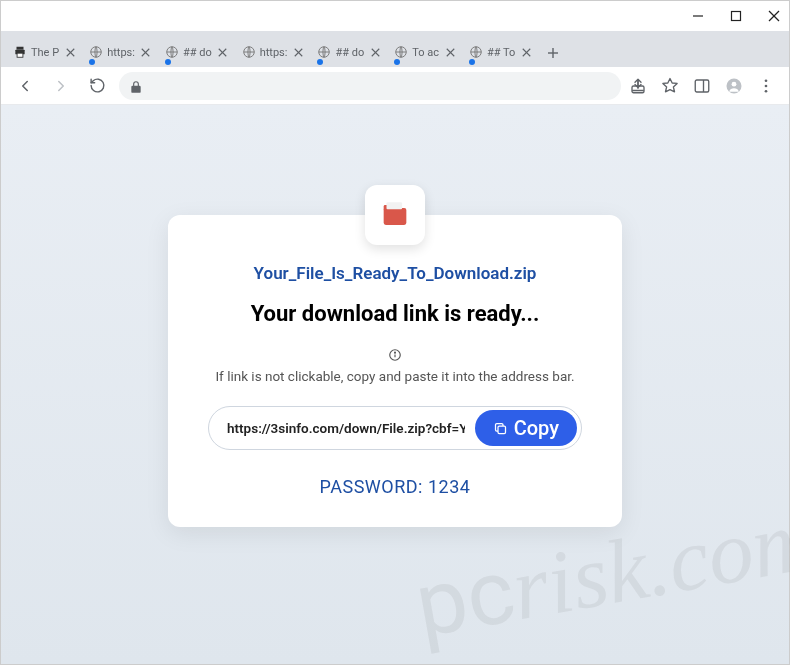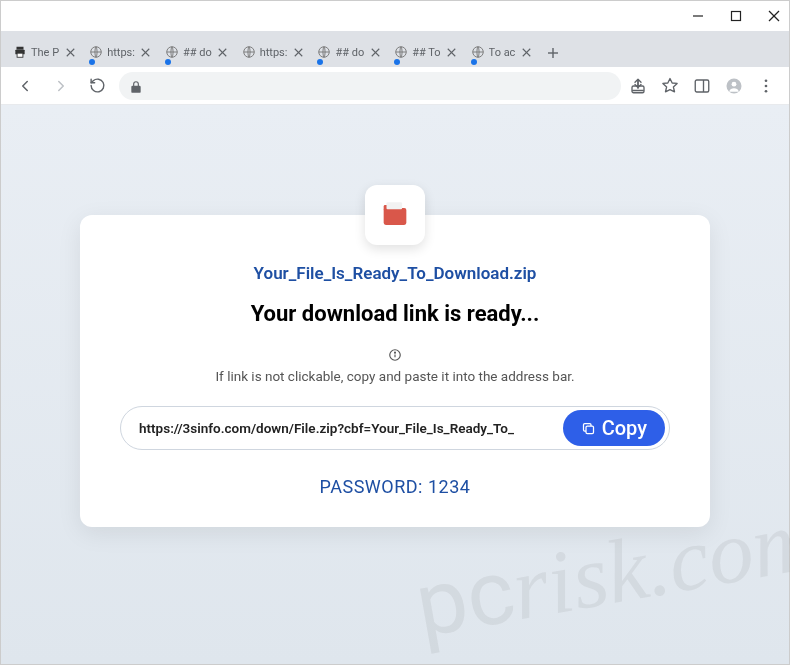"## To" div.tab { order: before "To ac" -> after "To ac" }
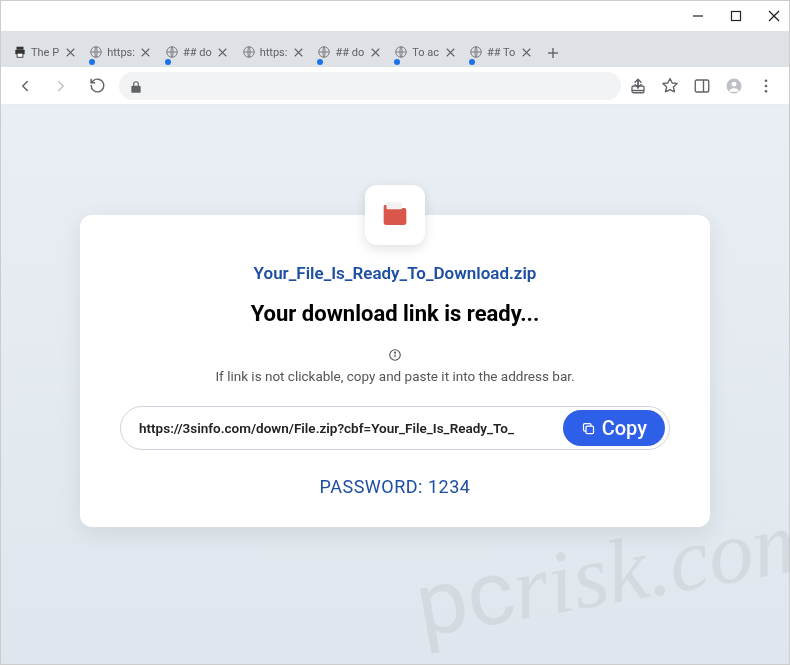"Your_File_Is_Ready_To_Download.zip" .card { width: 630px -> 454px }
